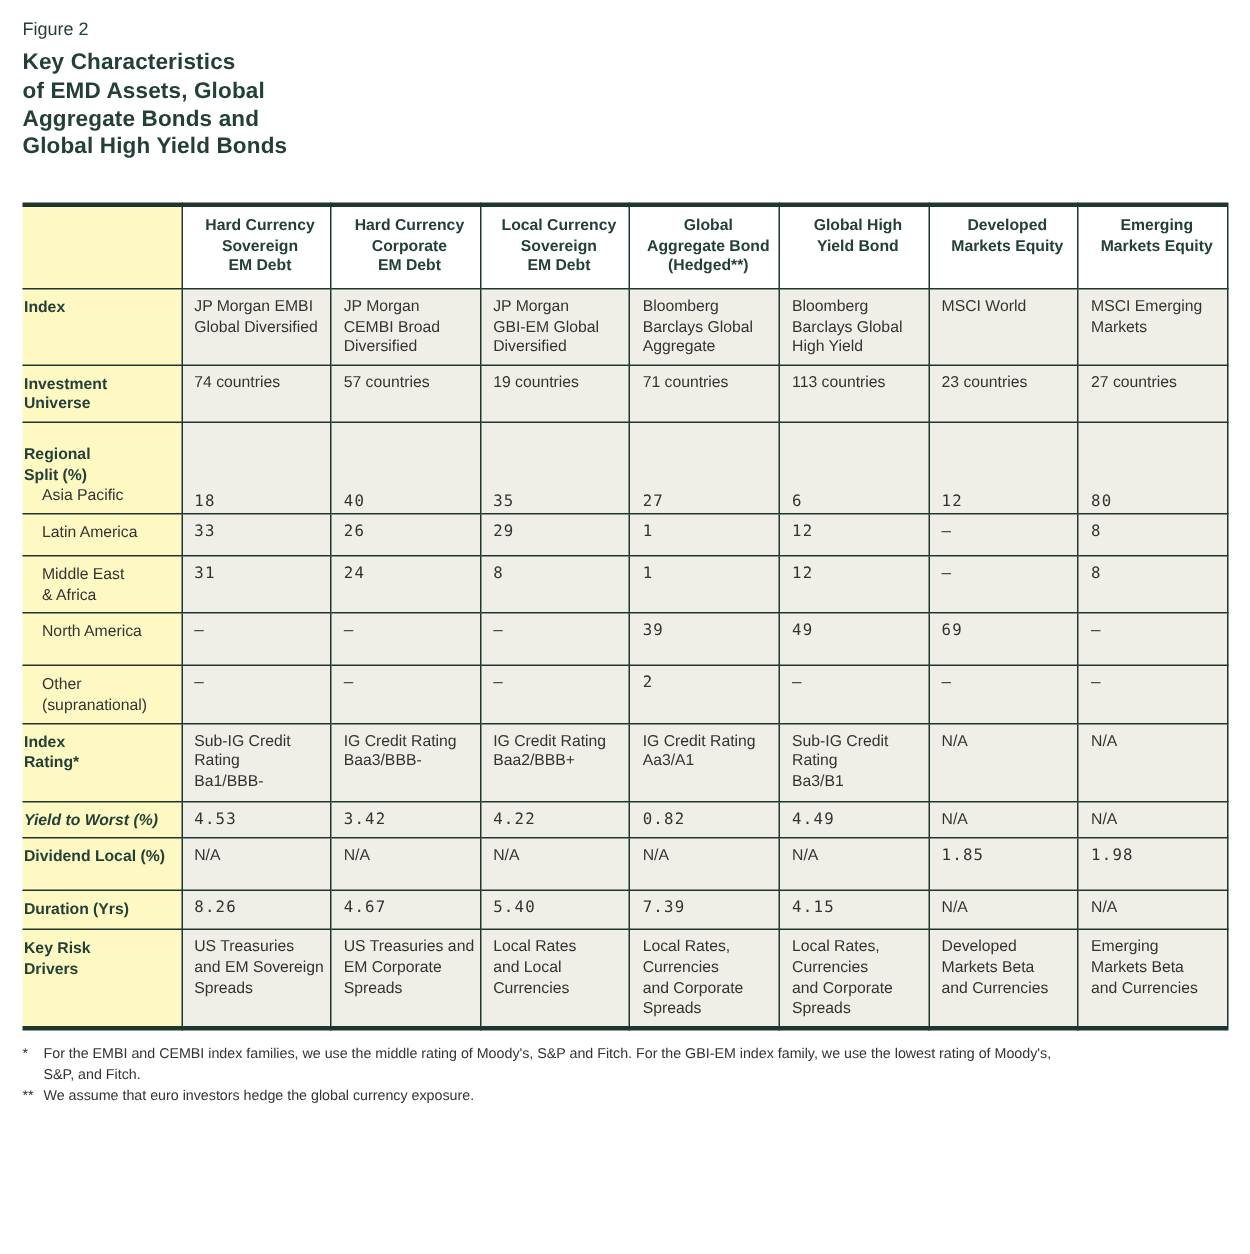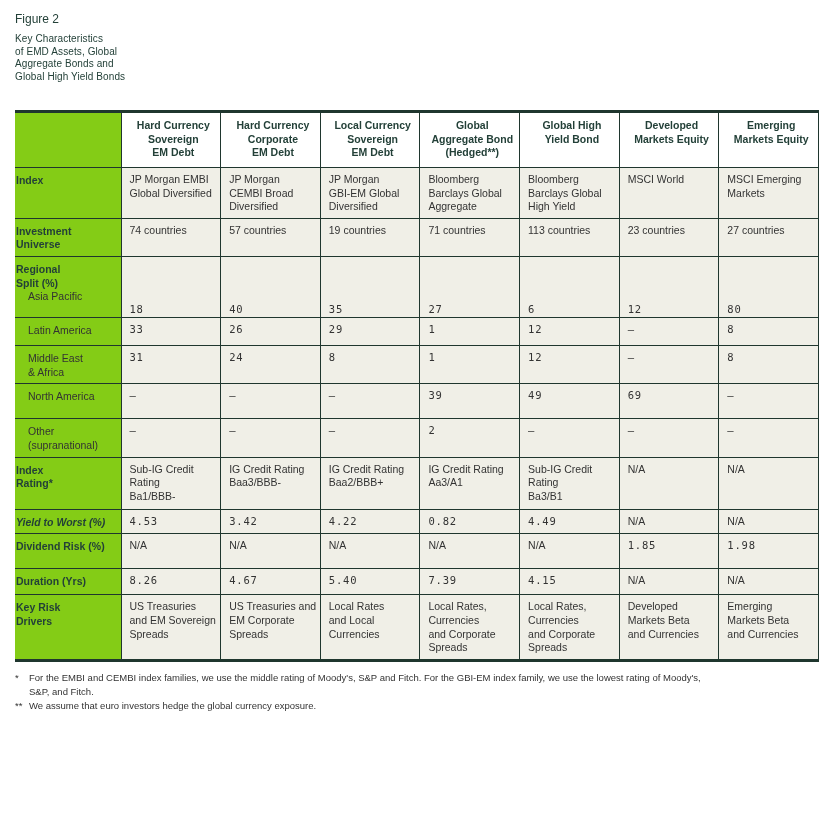"Key Characteristics" .fig-title { font-size: 10px -> 15px; font-weight: normal -> bold }
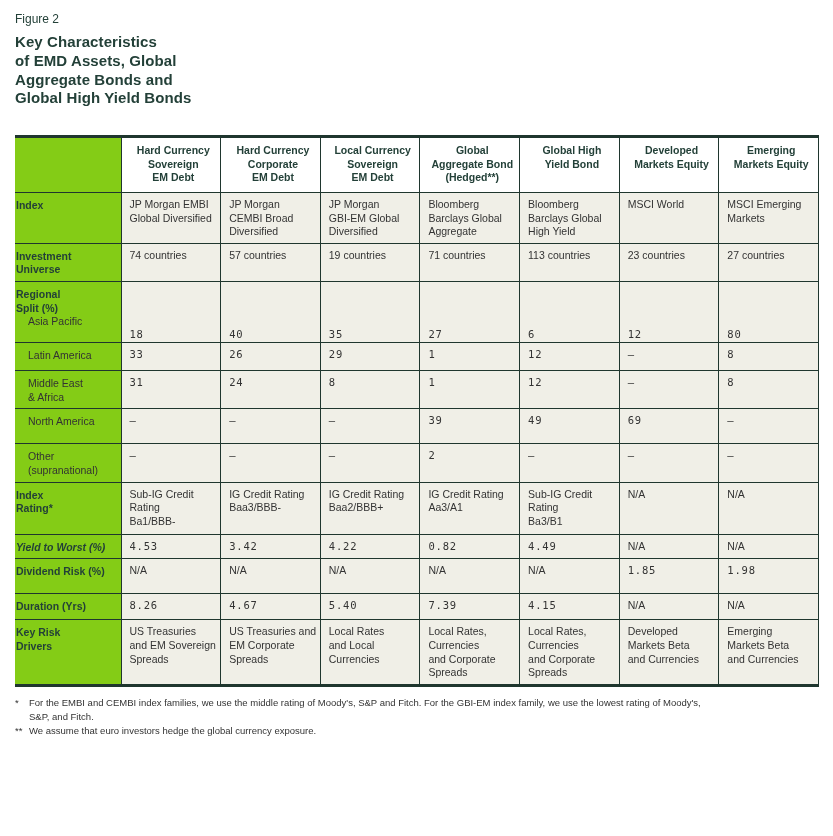"Index" th.corner,td.label-cell { background: #84cc16 -> #fef9c3 }
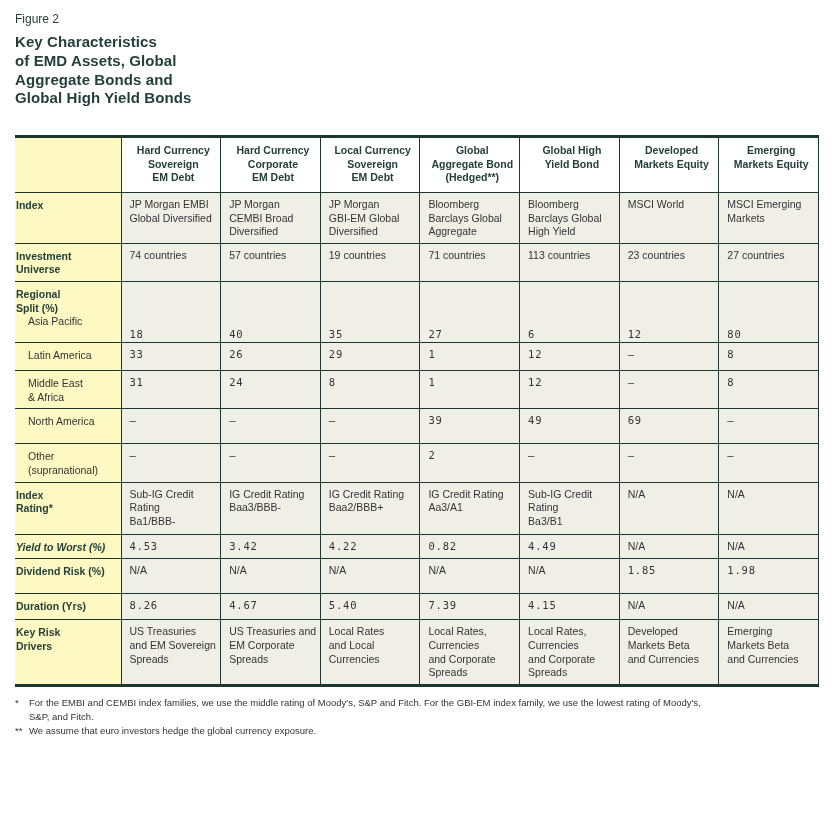"Regional" .label-stack { justify-content: flex-start -> flex-end }
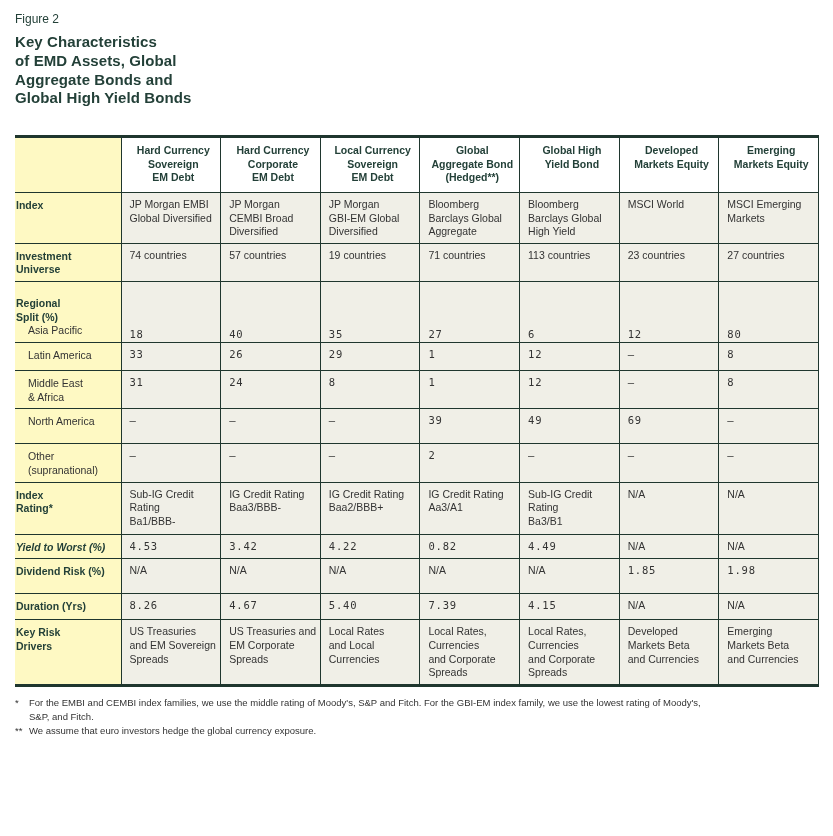"Dividend Risk (%)" td.label-cell { text: Risk -> Local }
